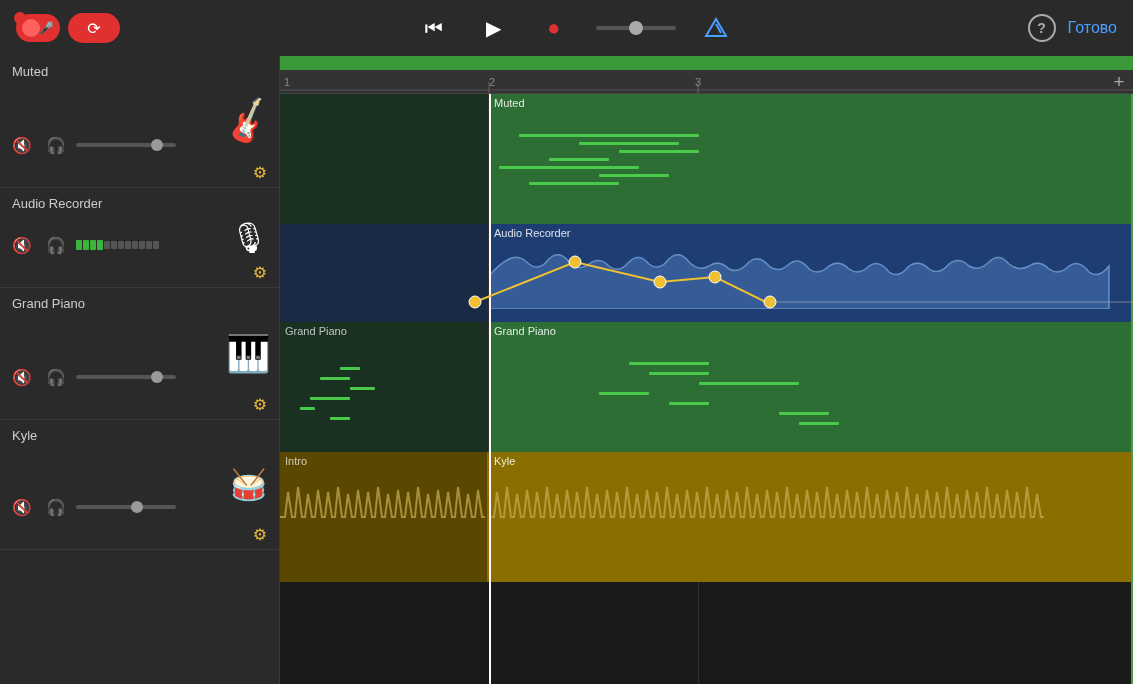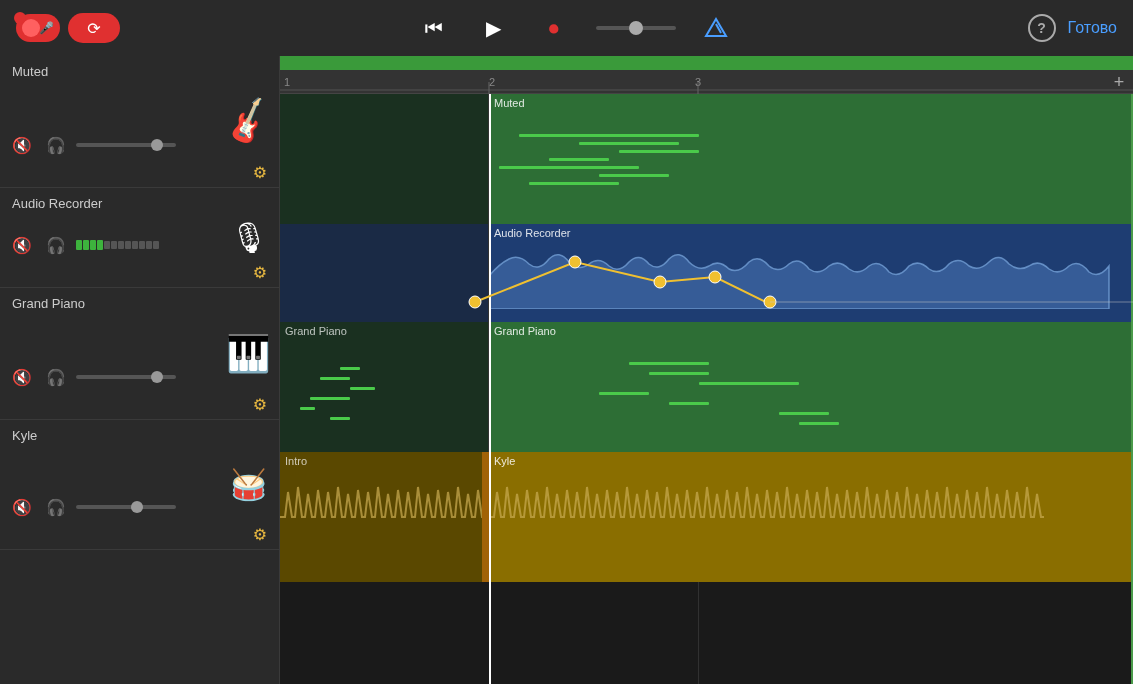"Intro" div { border-right: 7px solid #a16207 -> 2px solid #a16207 }
